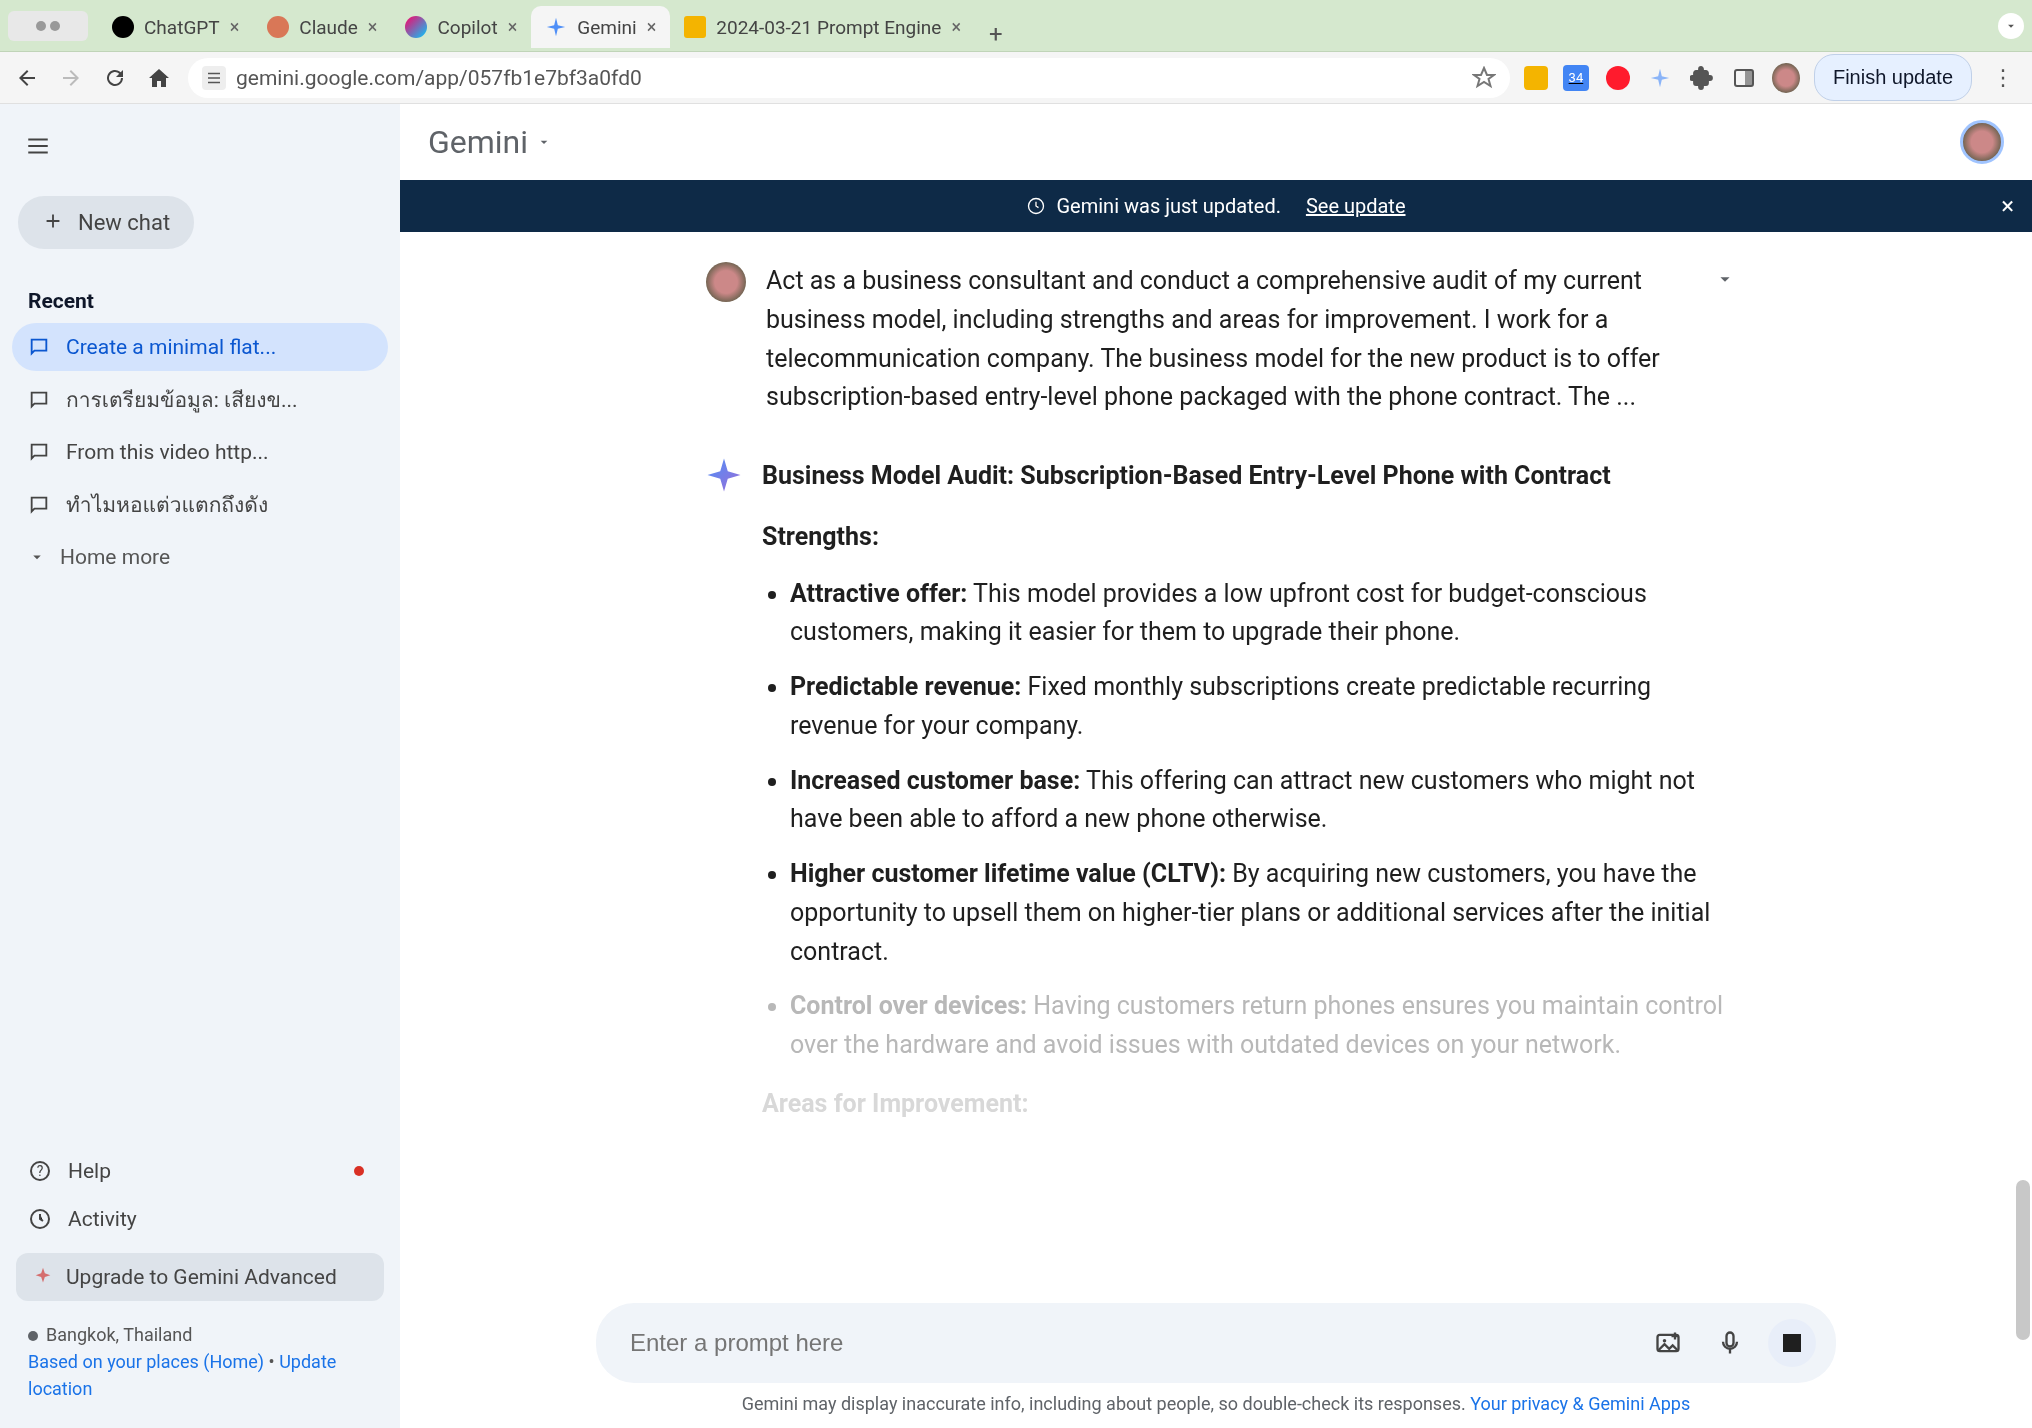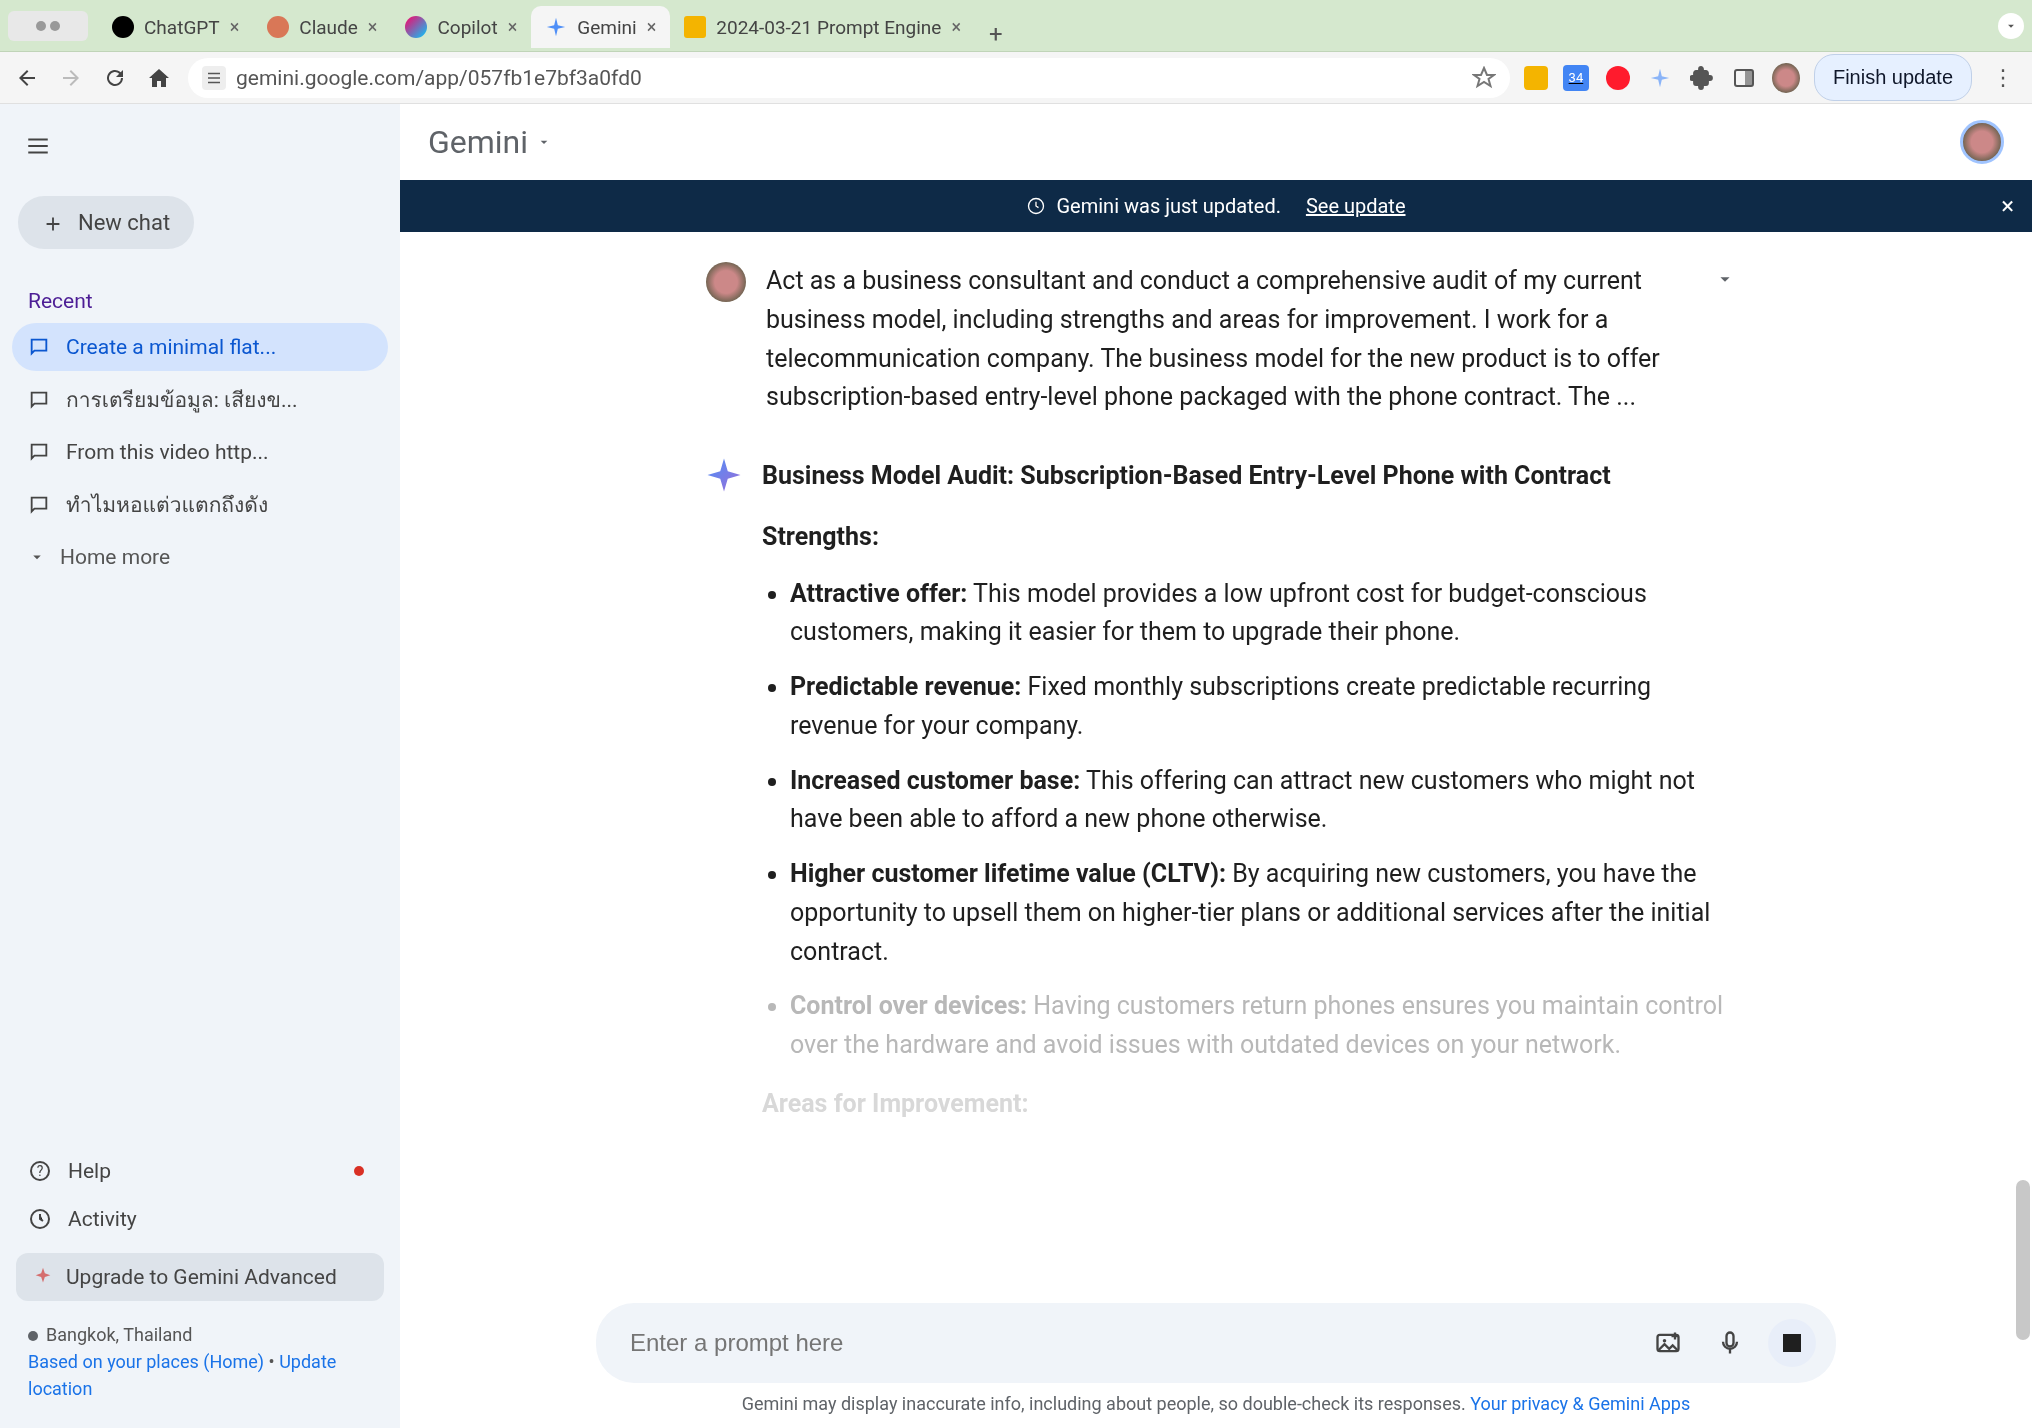"New chat" .new-chat-btn { align-items: flex-end -> flex-start }
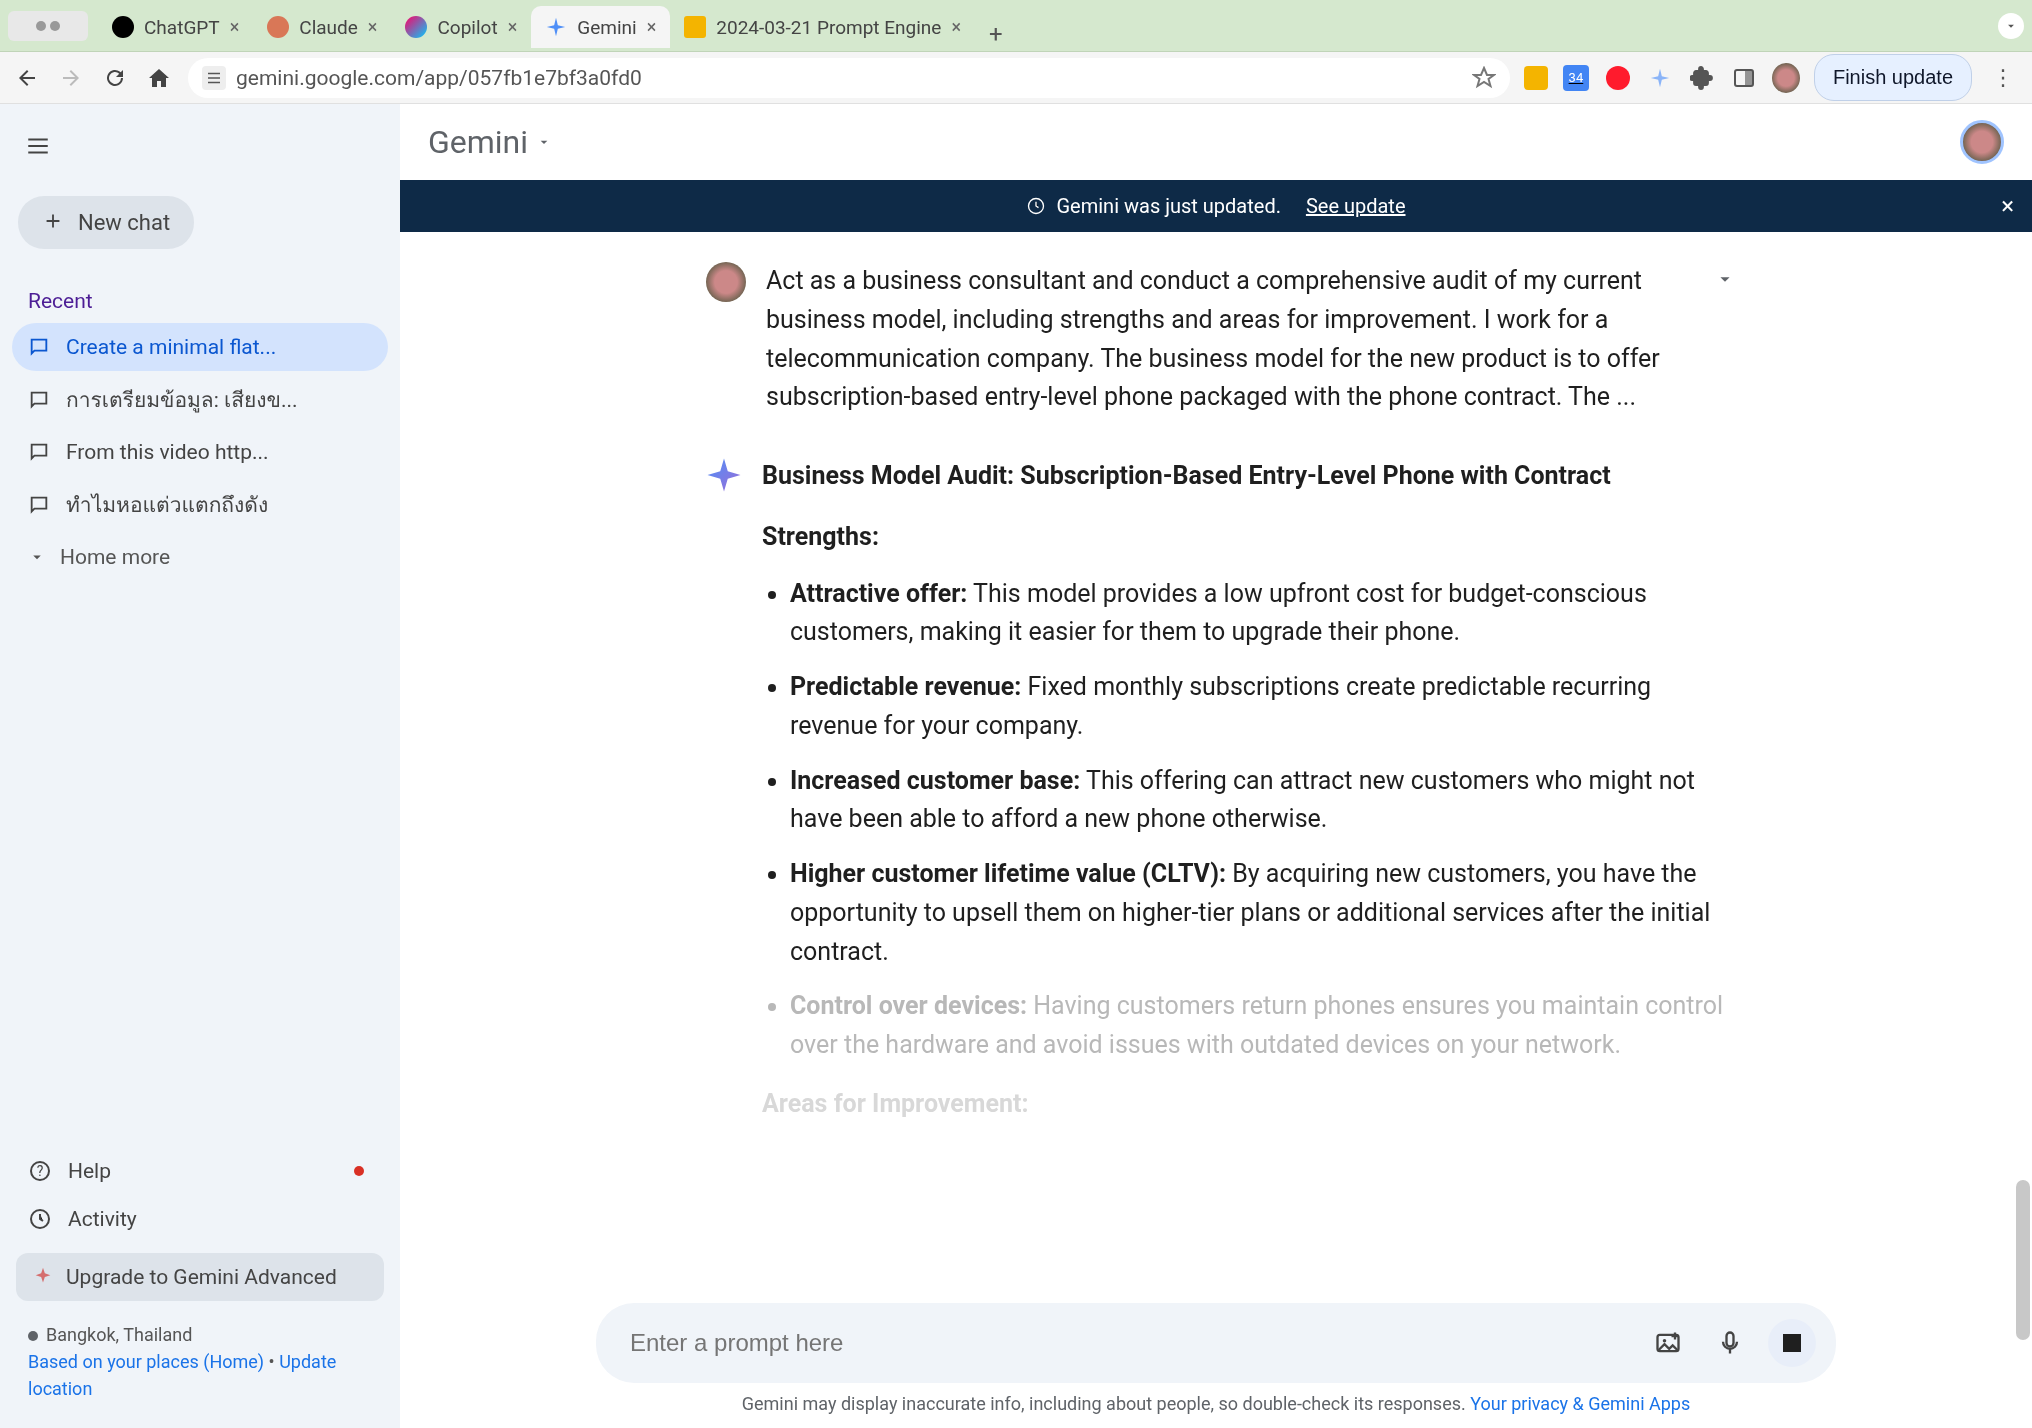"Recent" .recent-label { color: #4c1d95 -> #0f172a; font-weight: 400 -> 700 }
